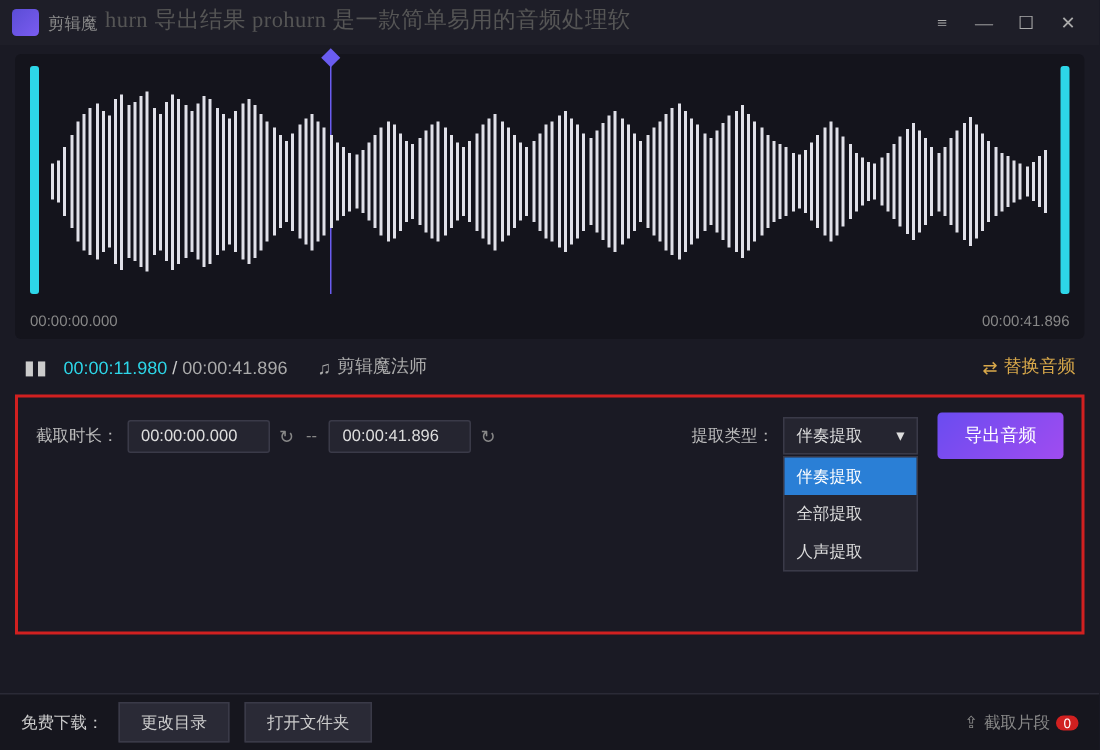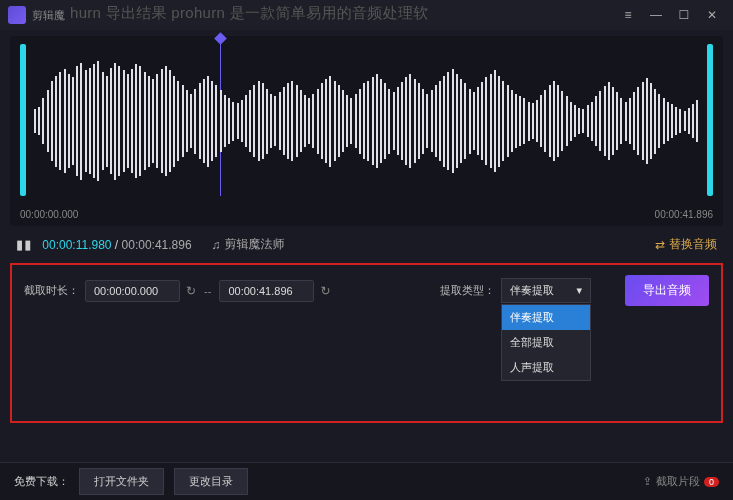"剪辑魔" .titlebar { font-family: none -> Liberation Serif, serif }
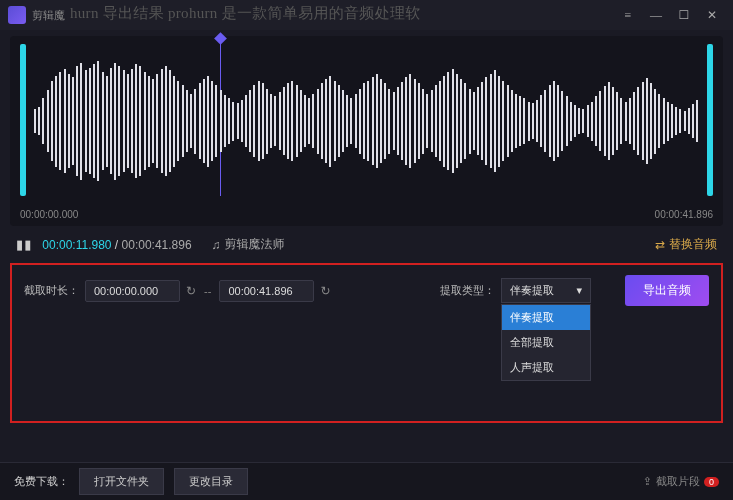"导出音频" .export-btn { margin-left: 28px -> 7px }
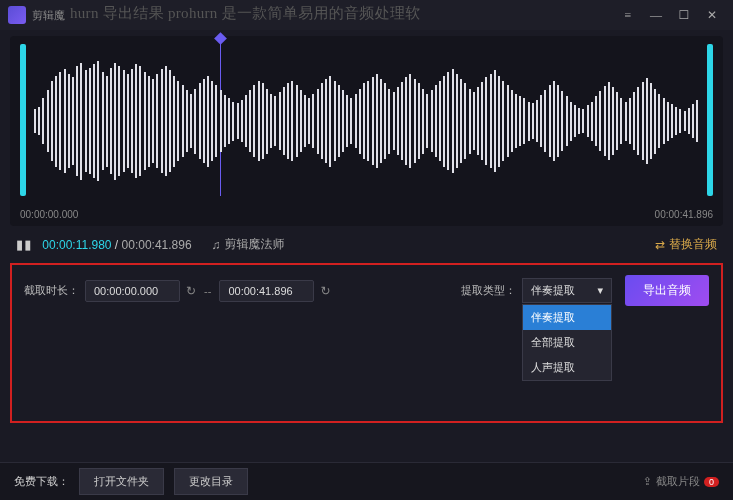"打开文件夹" button.bottom-btn { order: before "更改目录" -> after "更改目录" }
